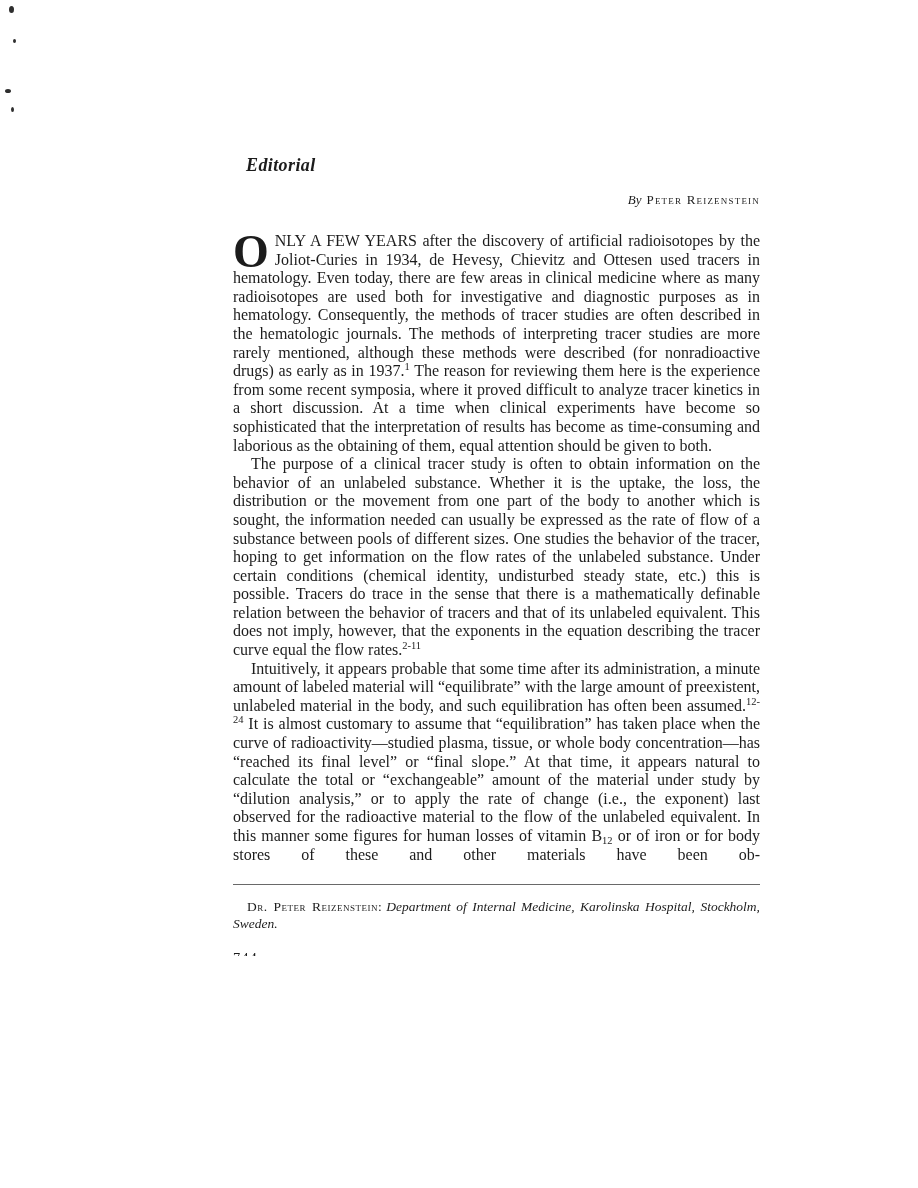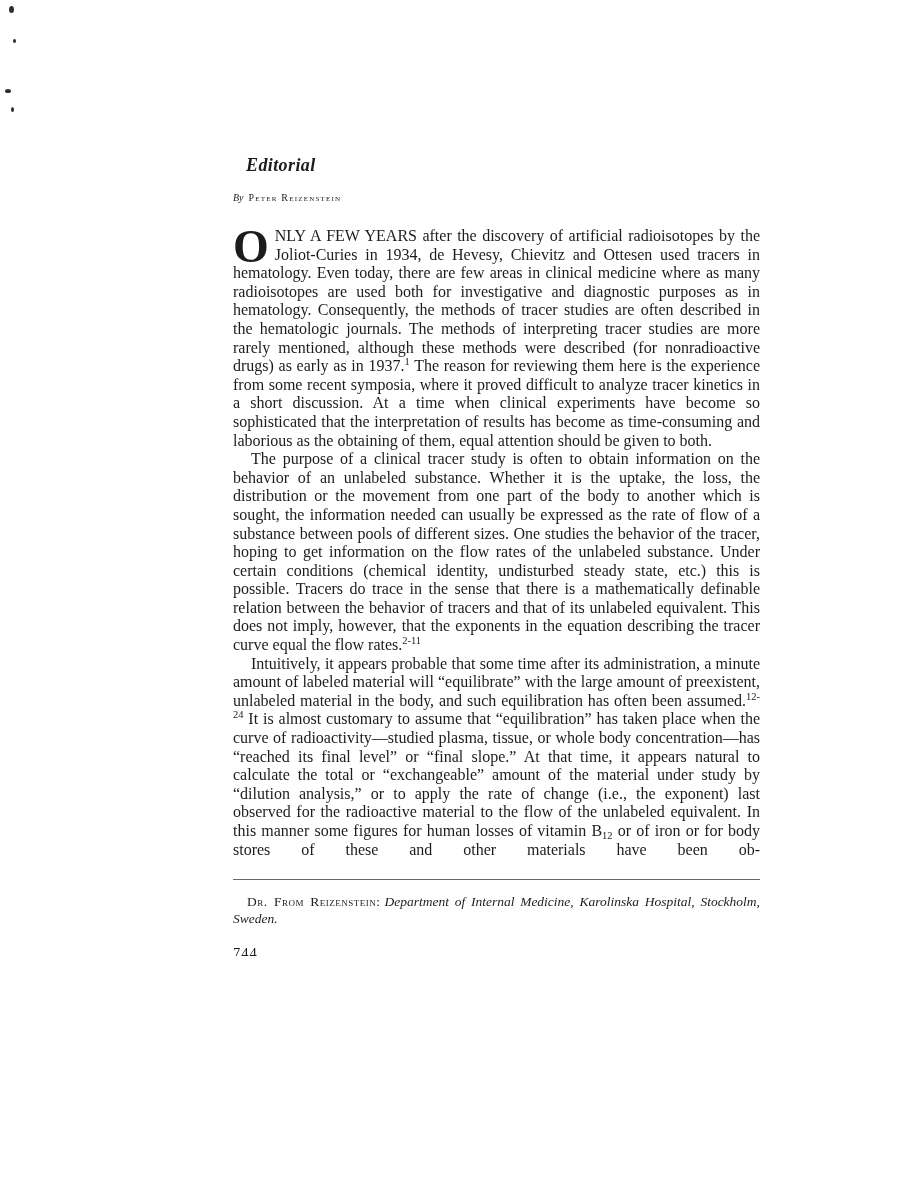"By Peter Reizenstein" .byline { font-size: 10px -> 13px; text-align: left -> right }
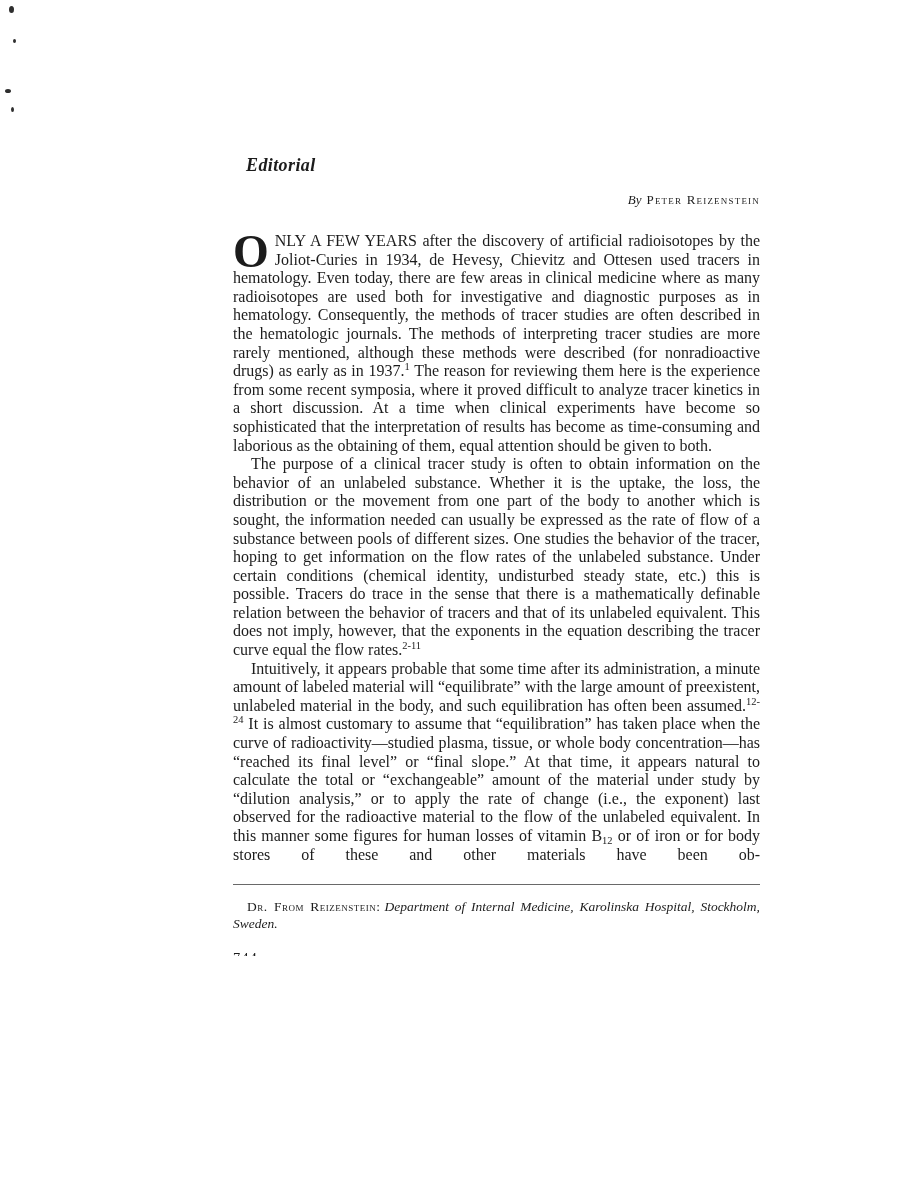"Dr. From Reizenstein:" span.fn-name { text: From -> Peter }
